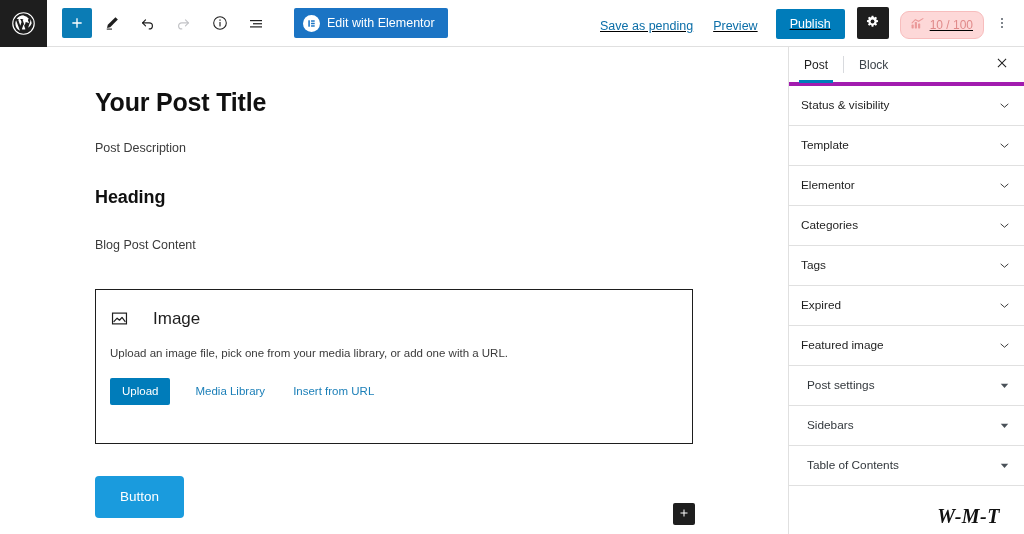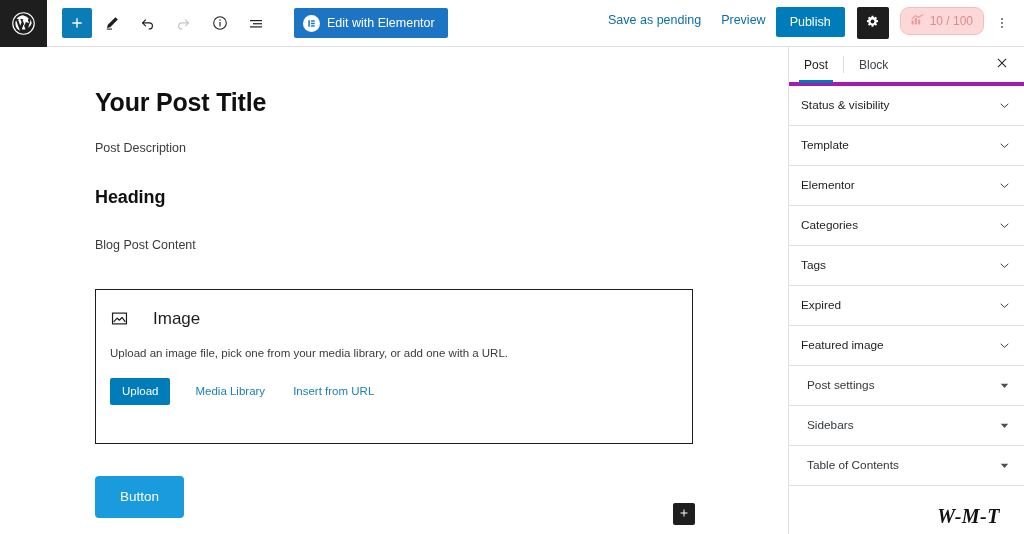"Save as pending" .toolbar-right { align-items: flex-start -> flex-end; text-decoration: none -> underline }
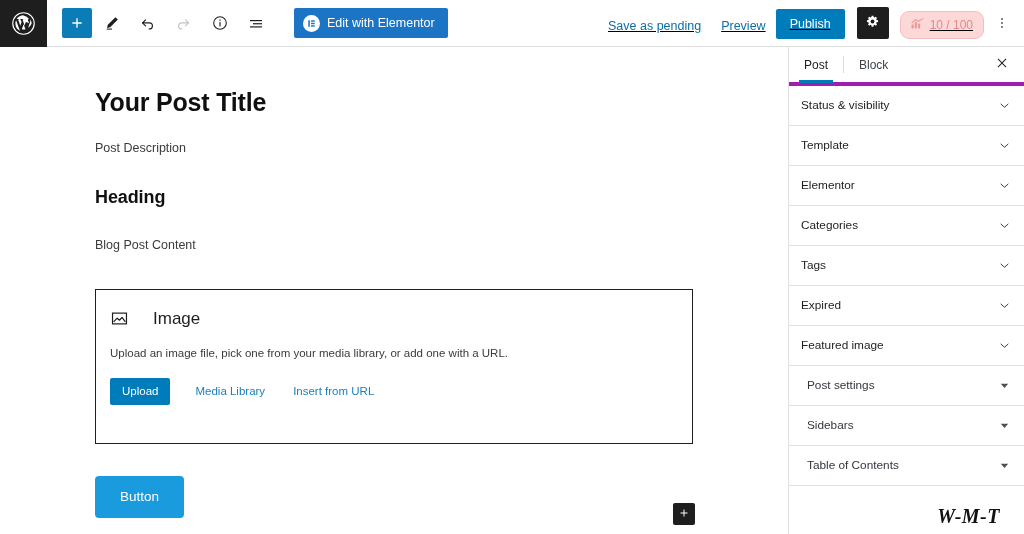"Publish" .publish-btn { margin-left: none -> 8px }
